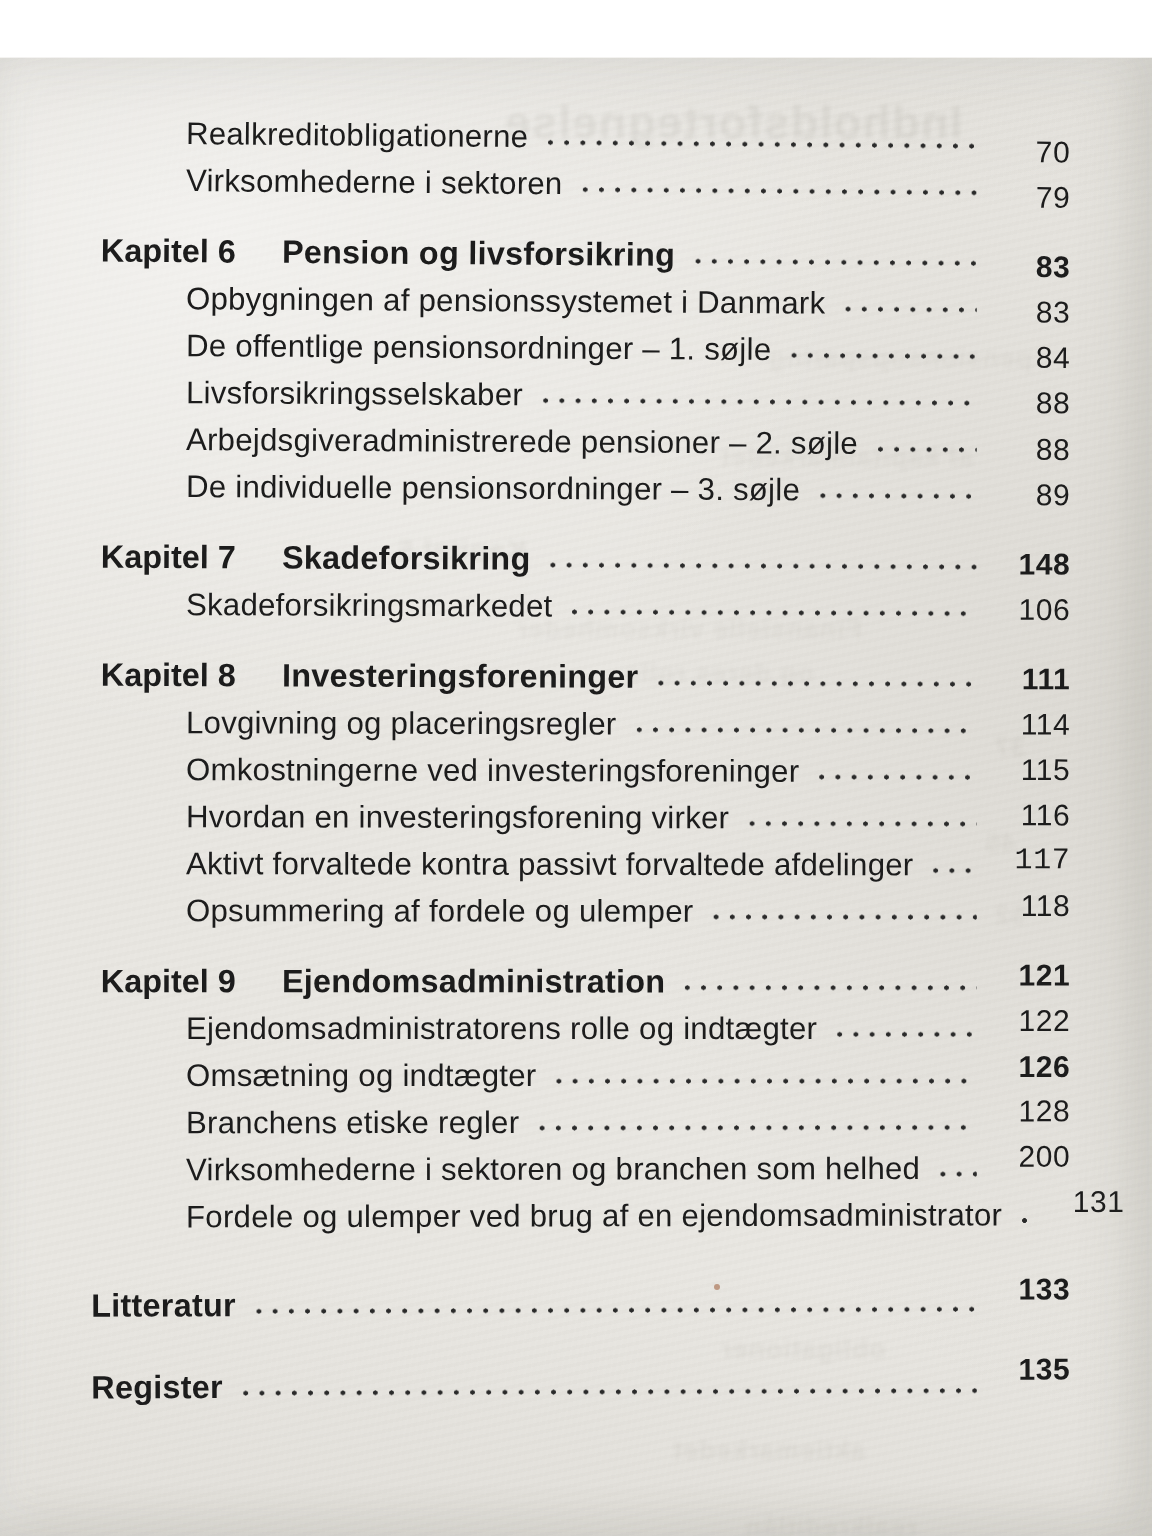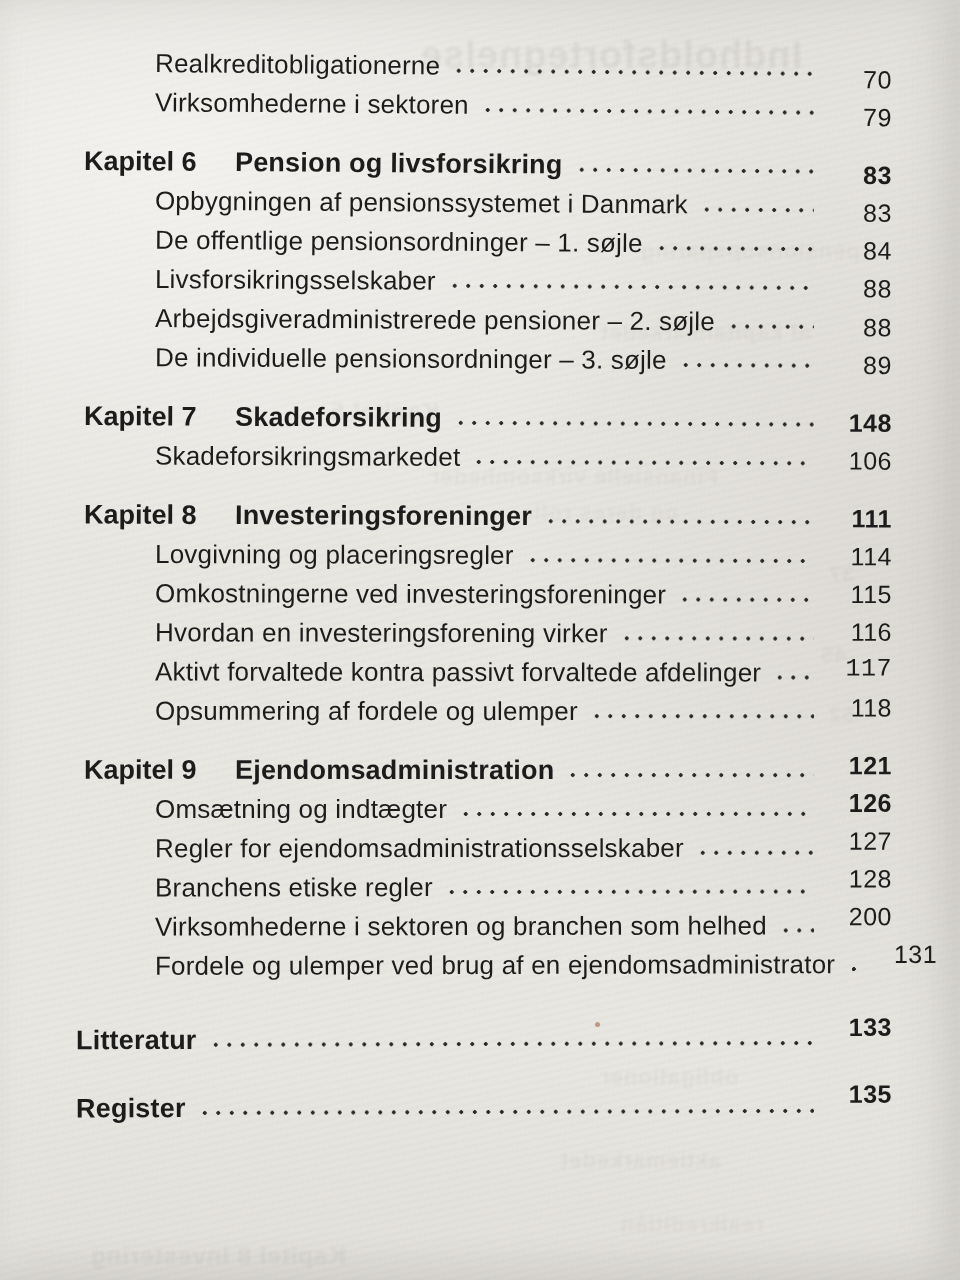"Realkreditobligationerne" .page { margin-top: none -> 48px }
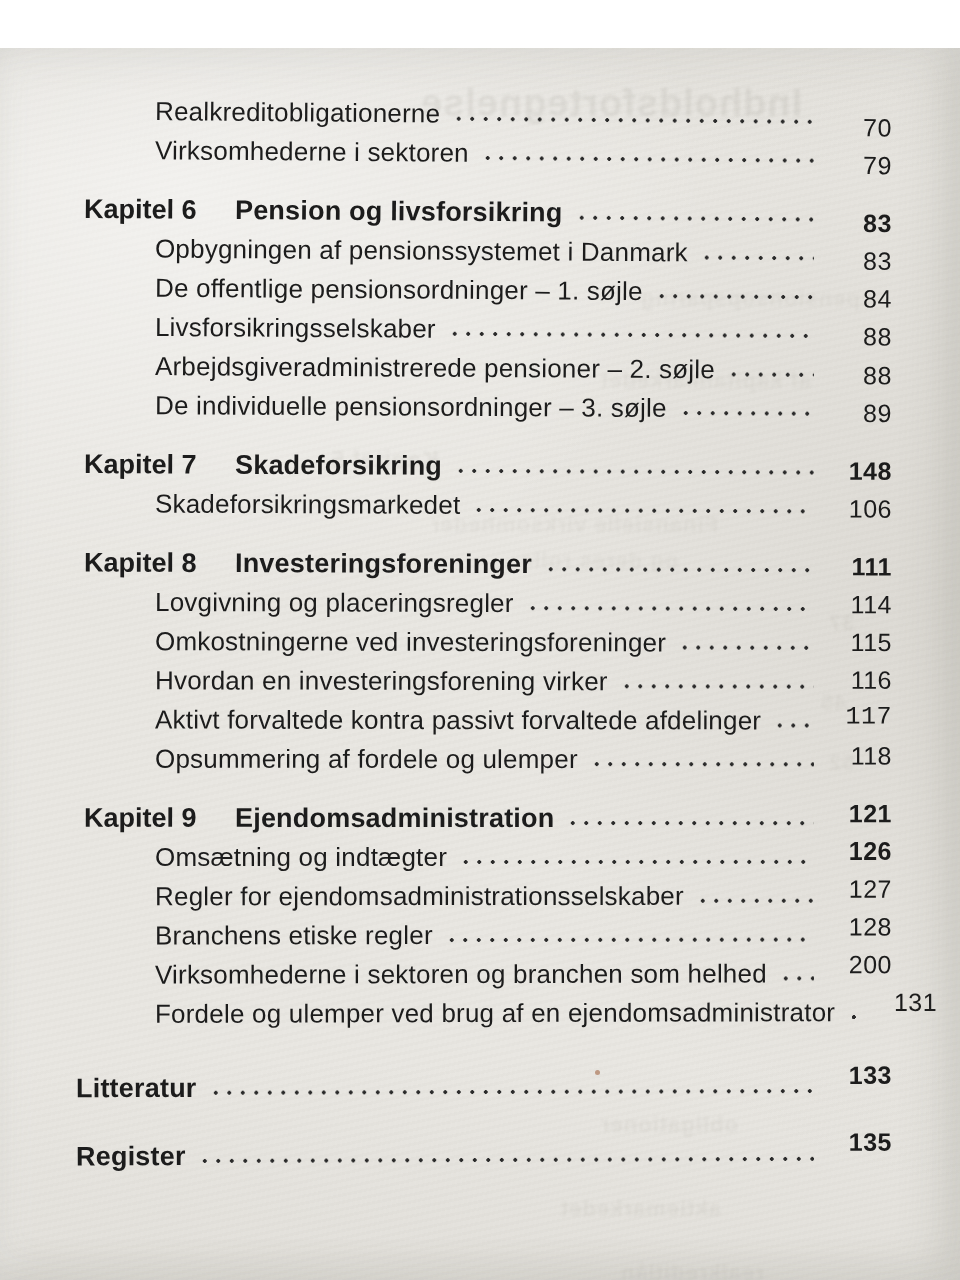"Ejendomsadministratorens rolle og" div.row { html: none -> <div> <span>Ejendomsadministratorens rolle og indtægter</span> <span></span> <span>122</span> </div> }
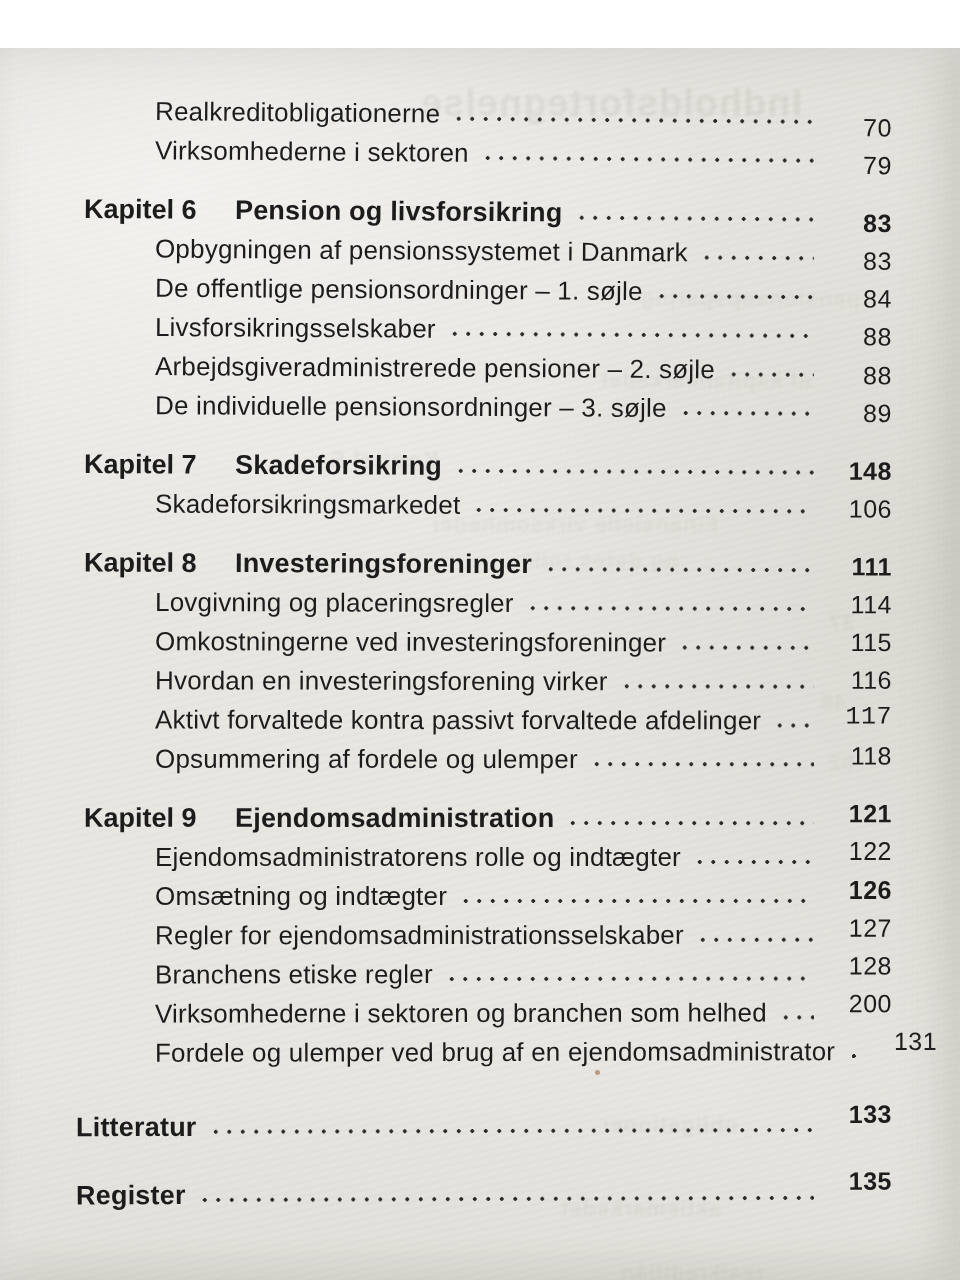"Regler for" div.row { html: <div> <span>Regler for ejendomsadministrationsselskaber</span> <span></span> <span>127</span> </div> -> none }
